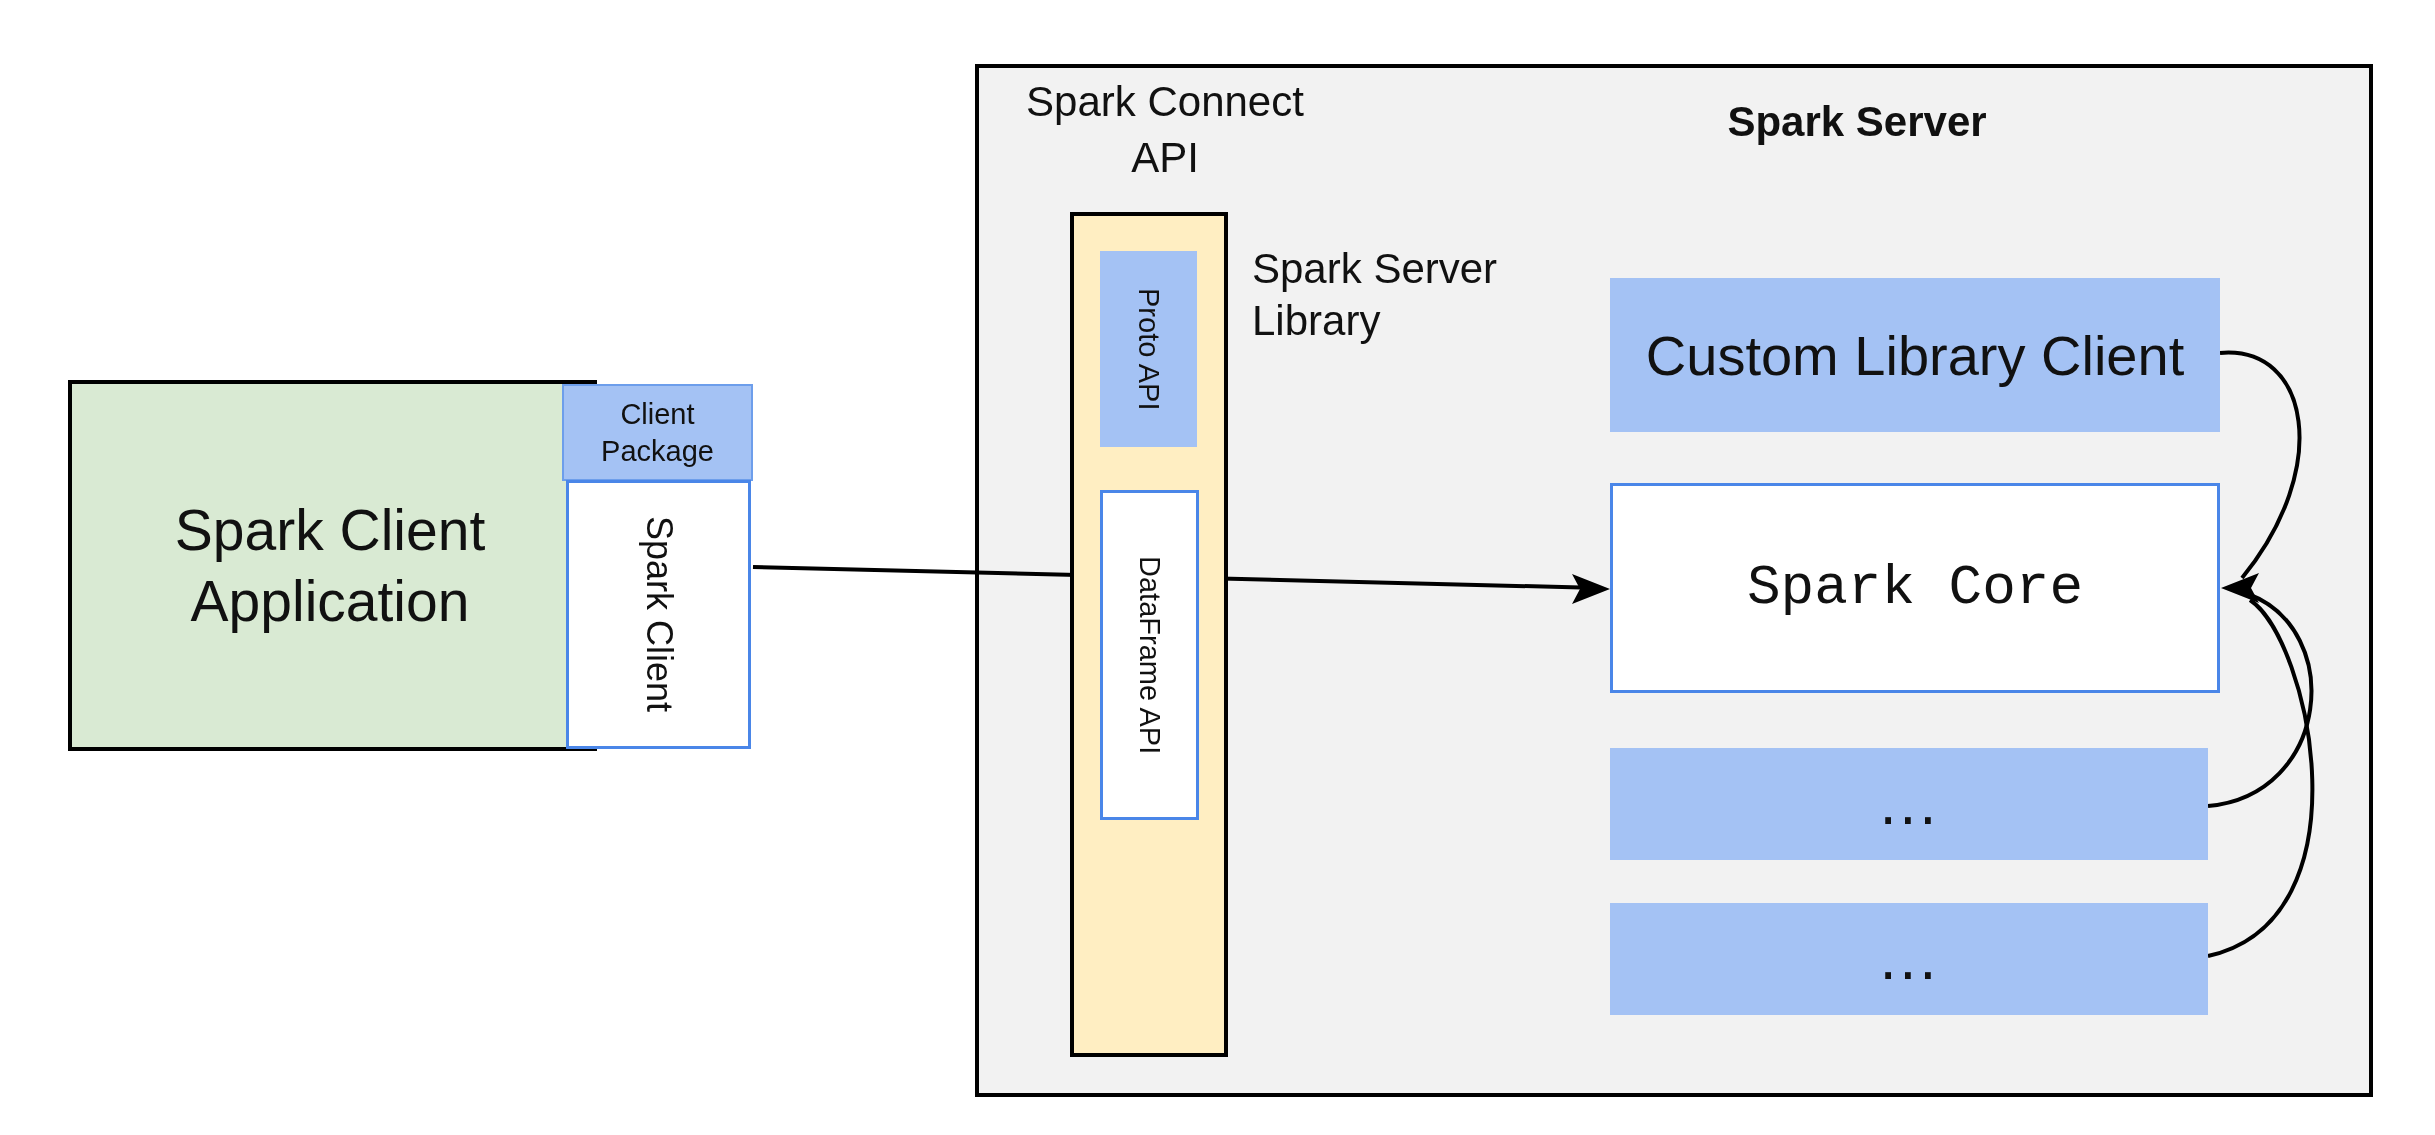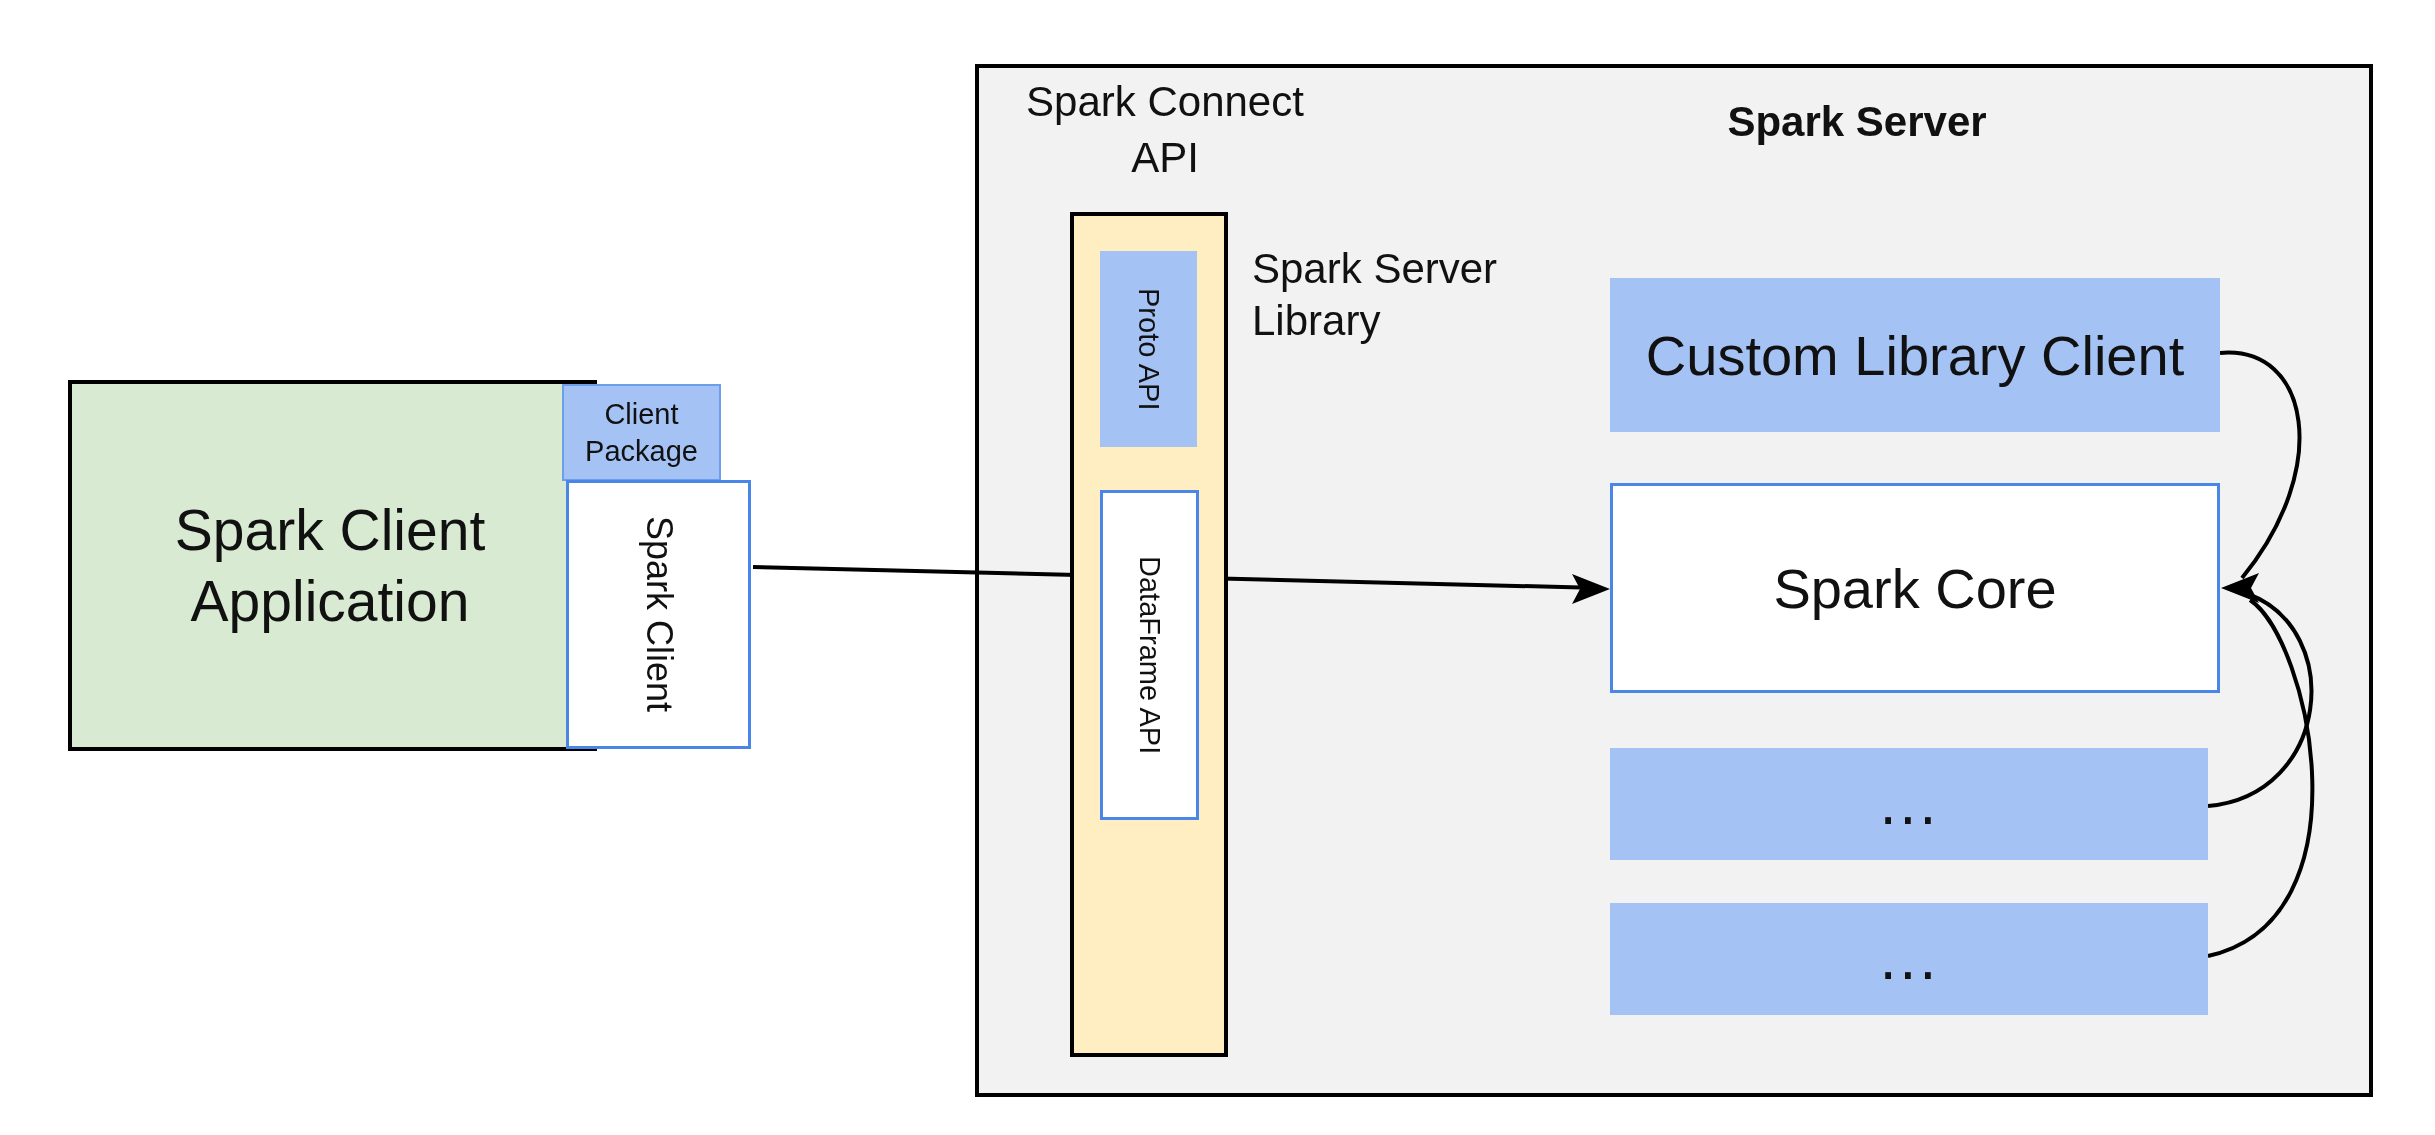"Client" #client-package { width: 159px -> 191px }
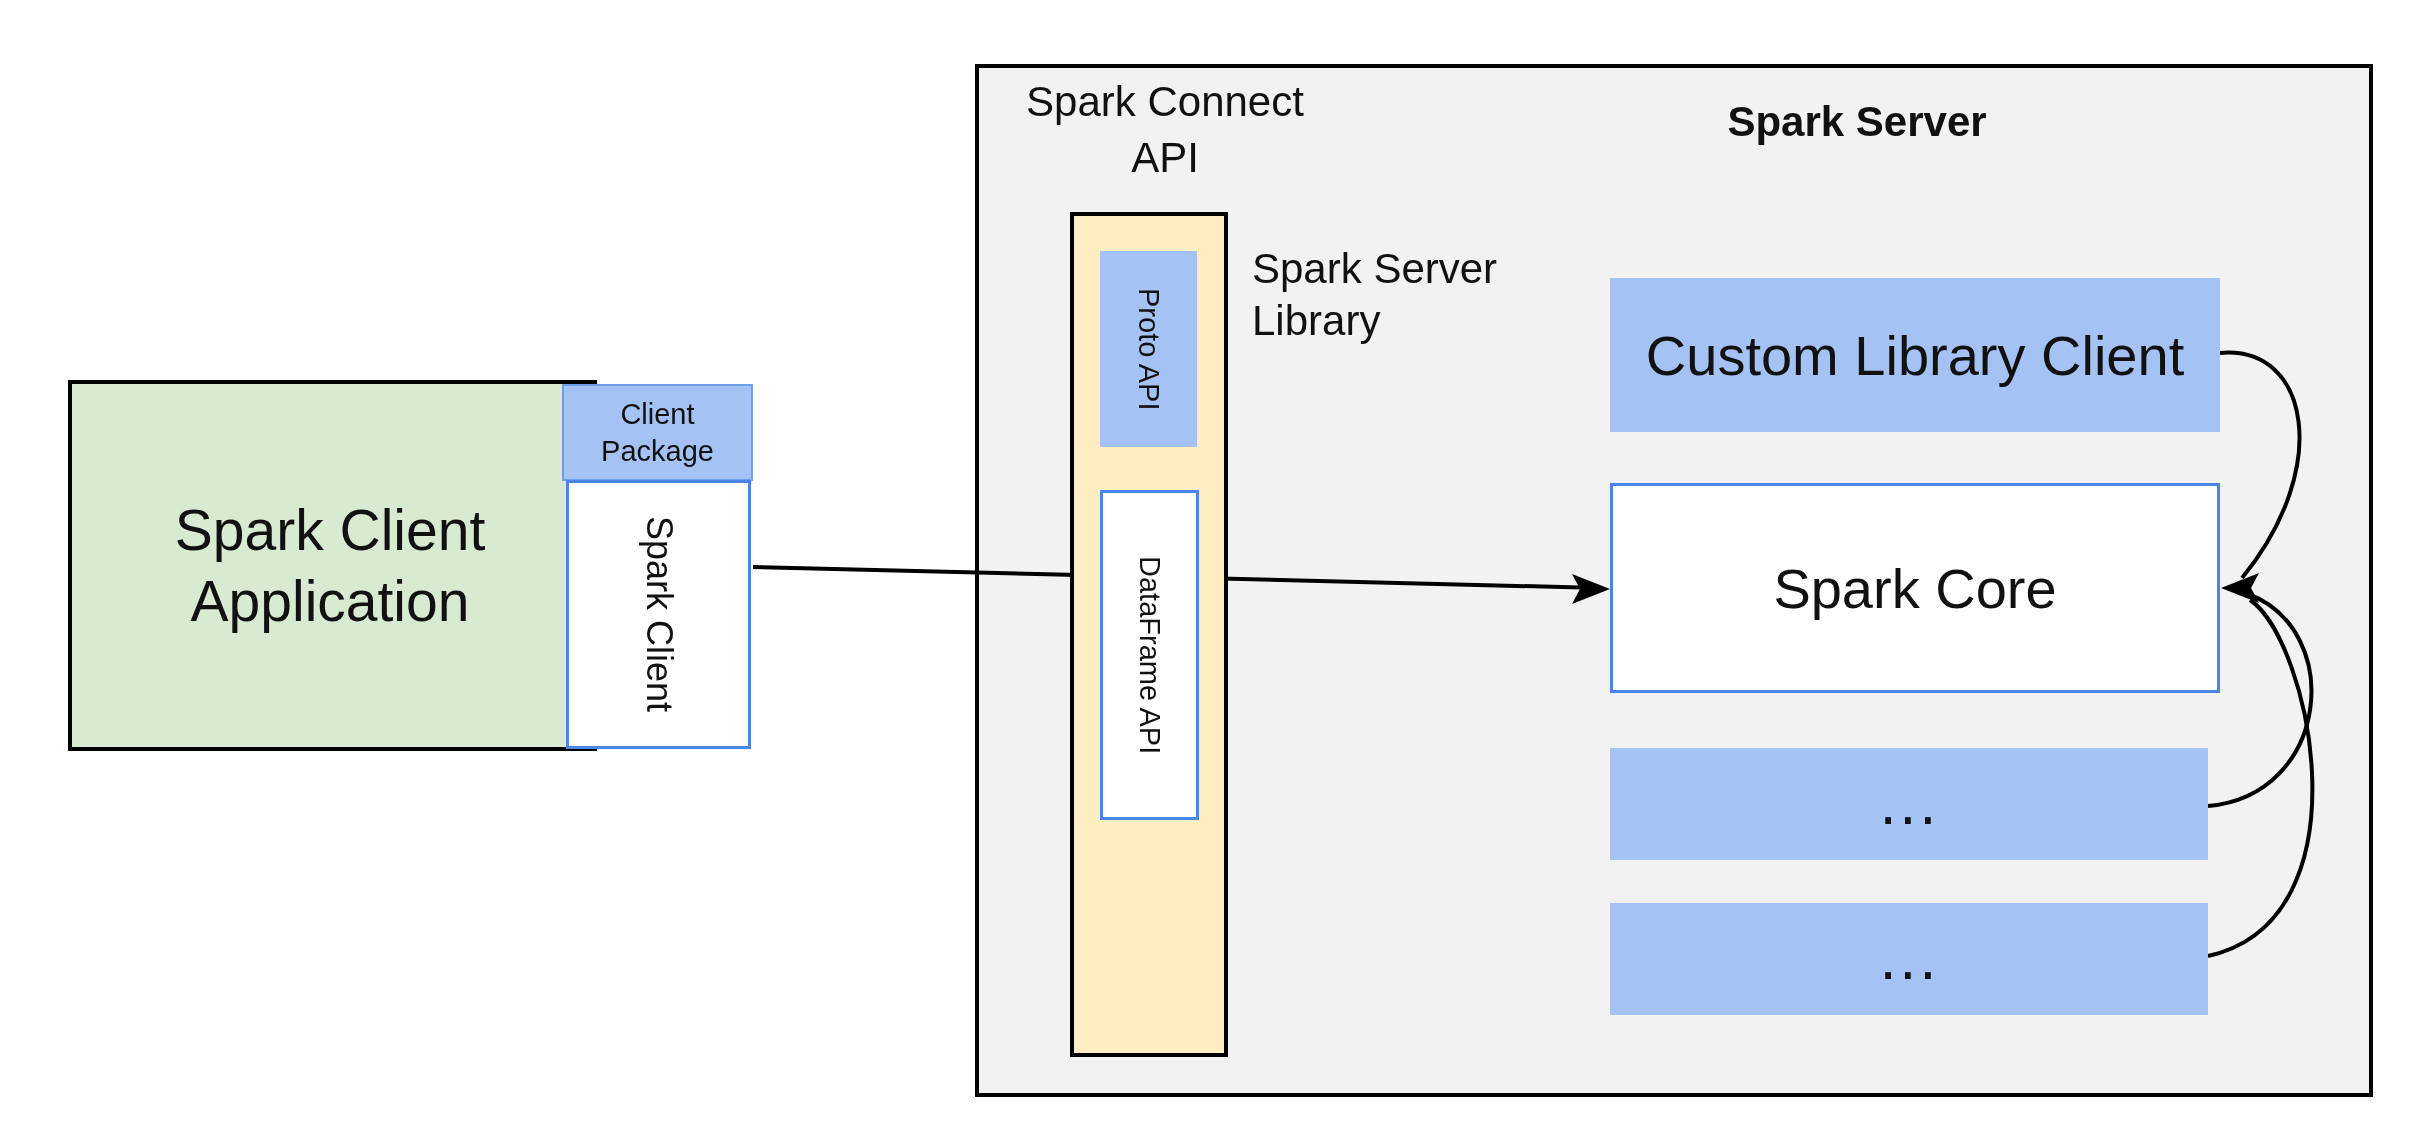"Spark Core" #core-box { font-family: none -> Liberation Mono, monospace }
